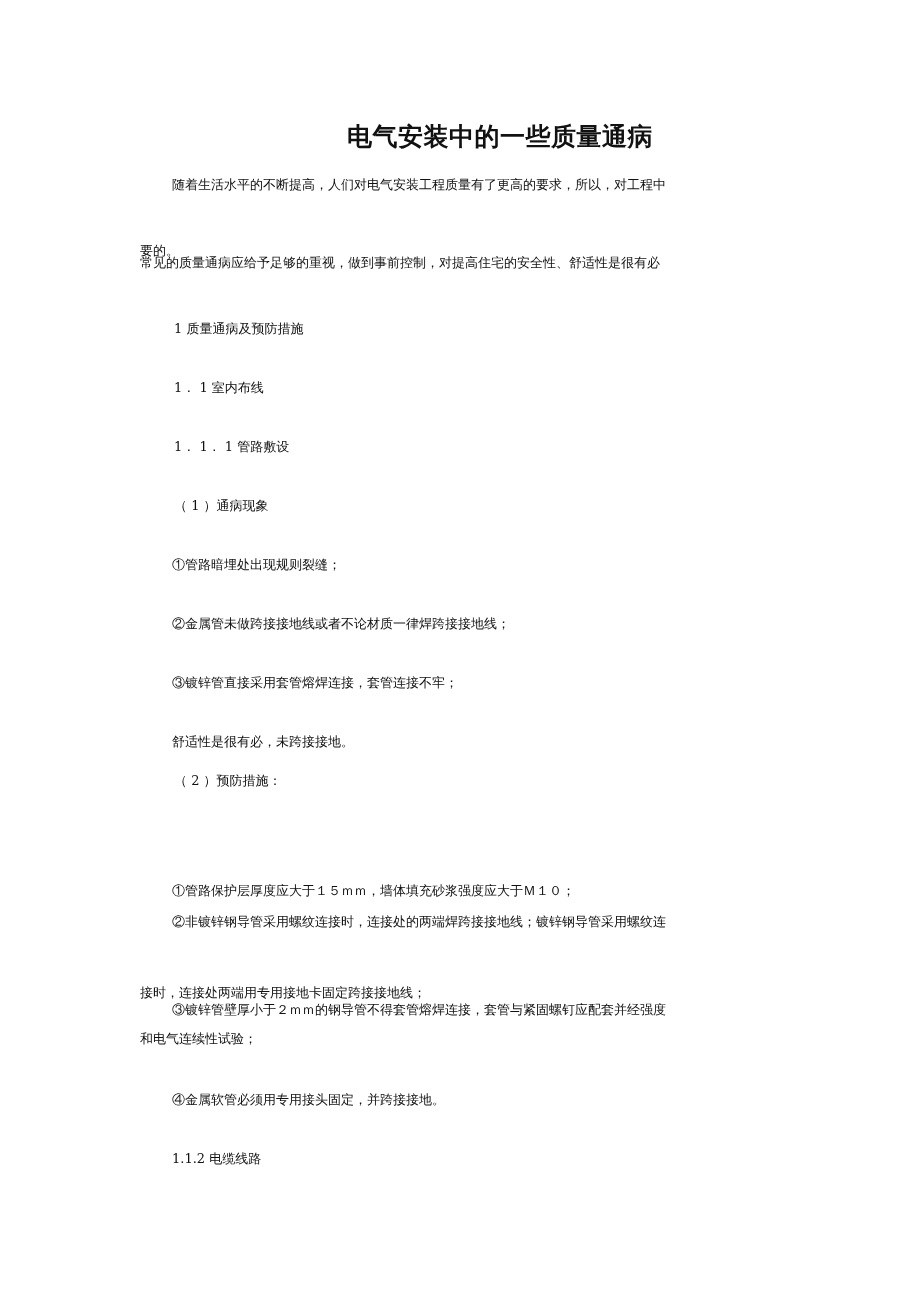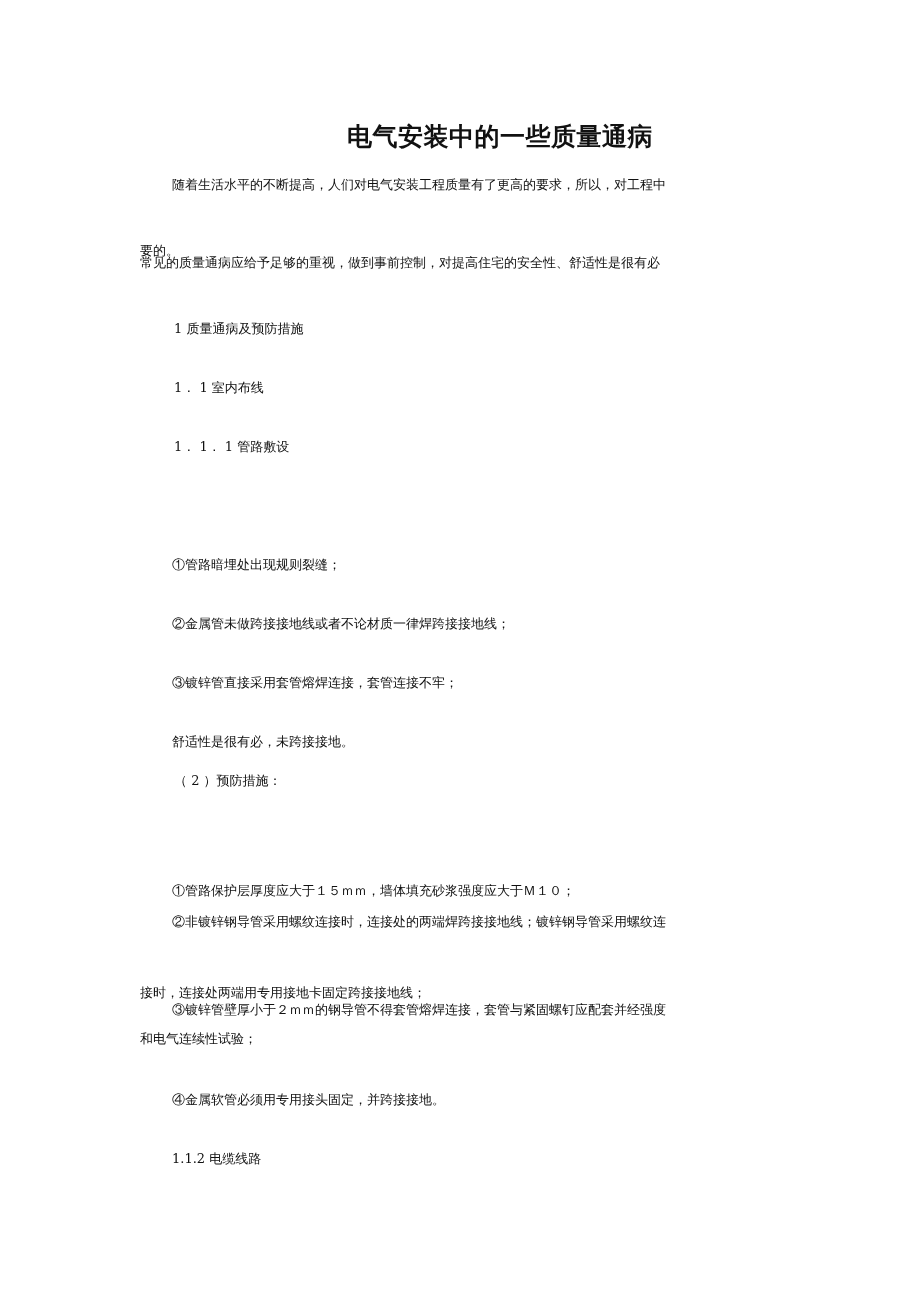"（ 1 ）通病现象" div.line { html: none -> <div>（ 1 ）通病现象</div> }
